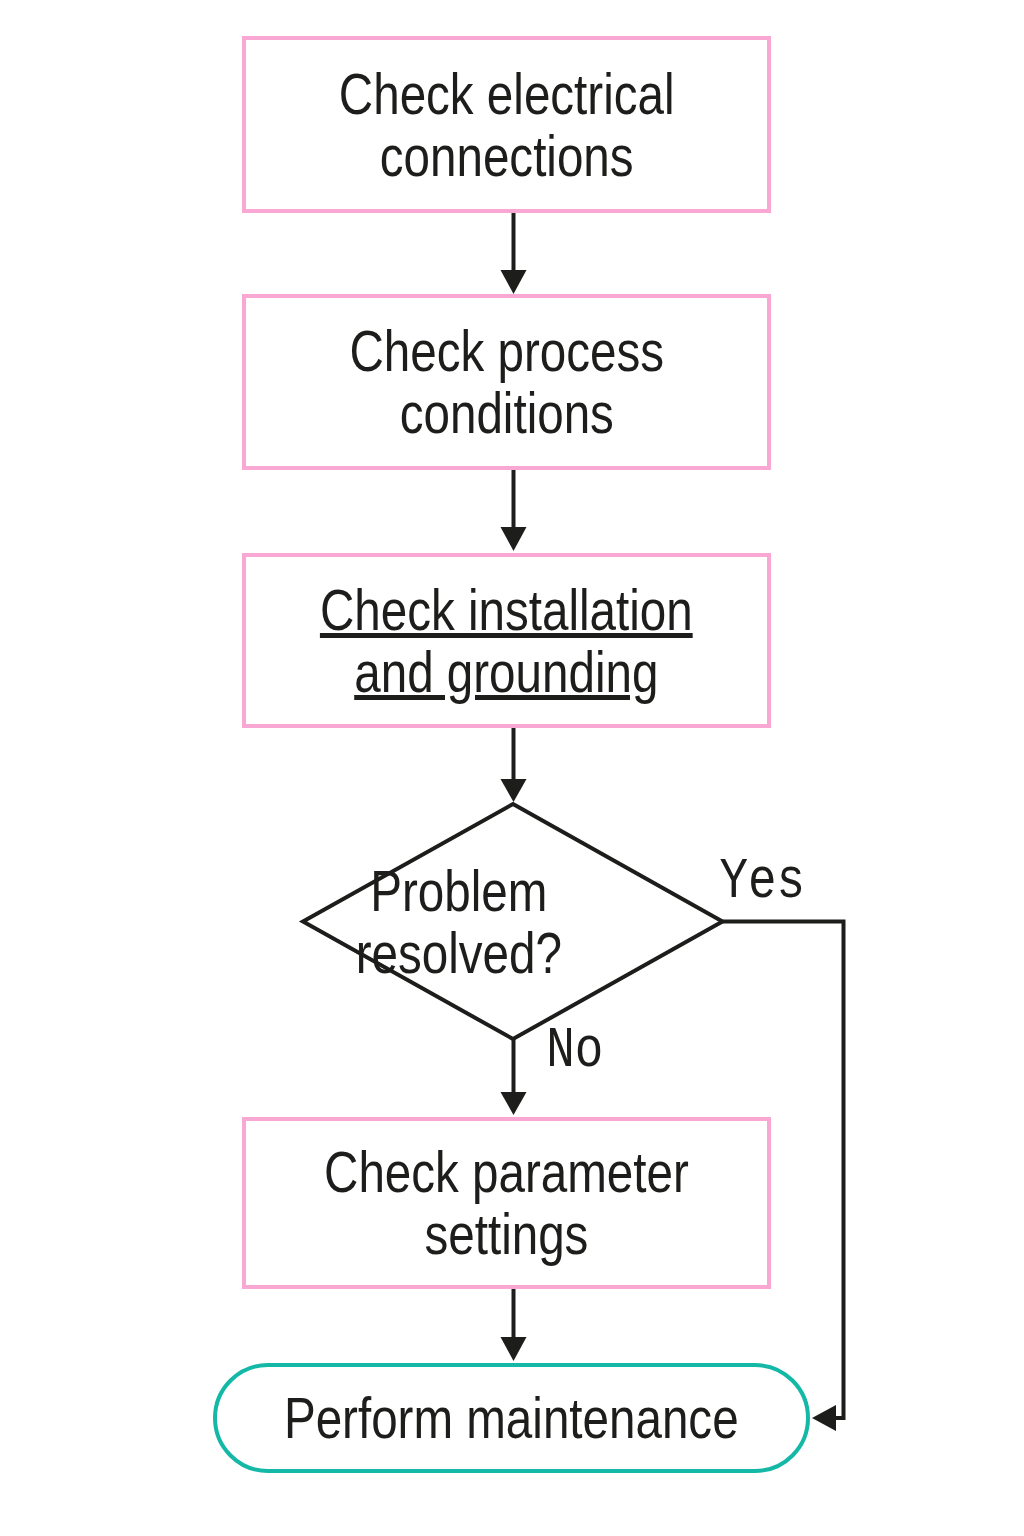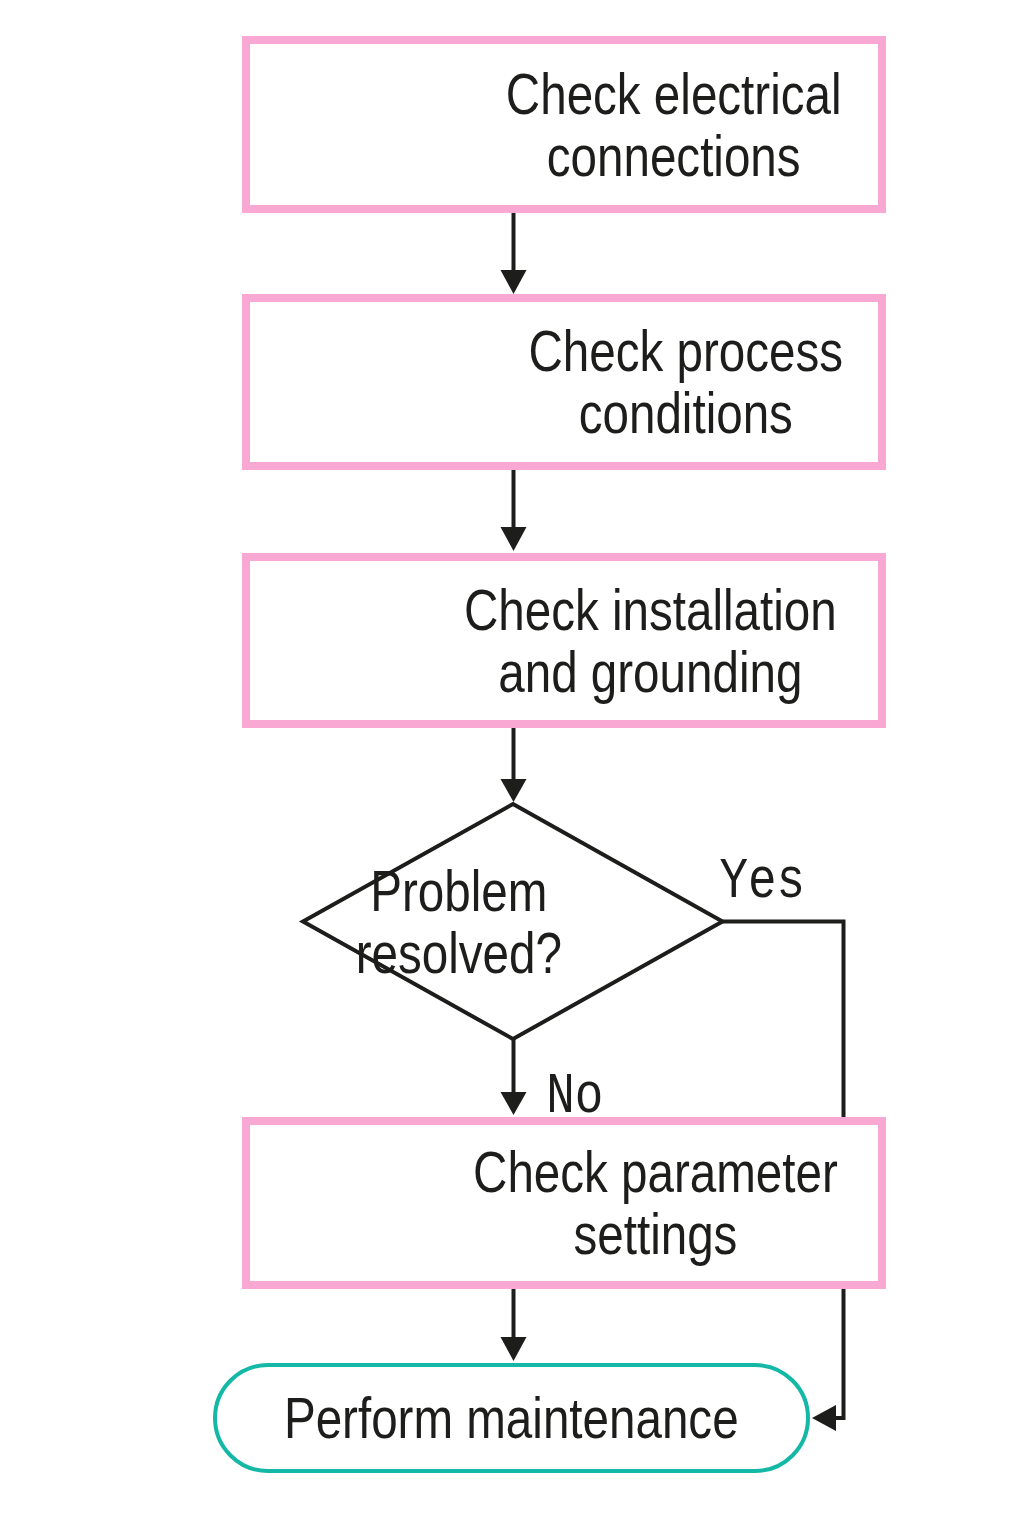"Check electrical" .process { border: 8px solid #f9a8d4 -> 4px solid #f9a8d4; justify-content: flex-end -> none; width: 644px -> 529px }
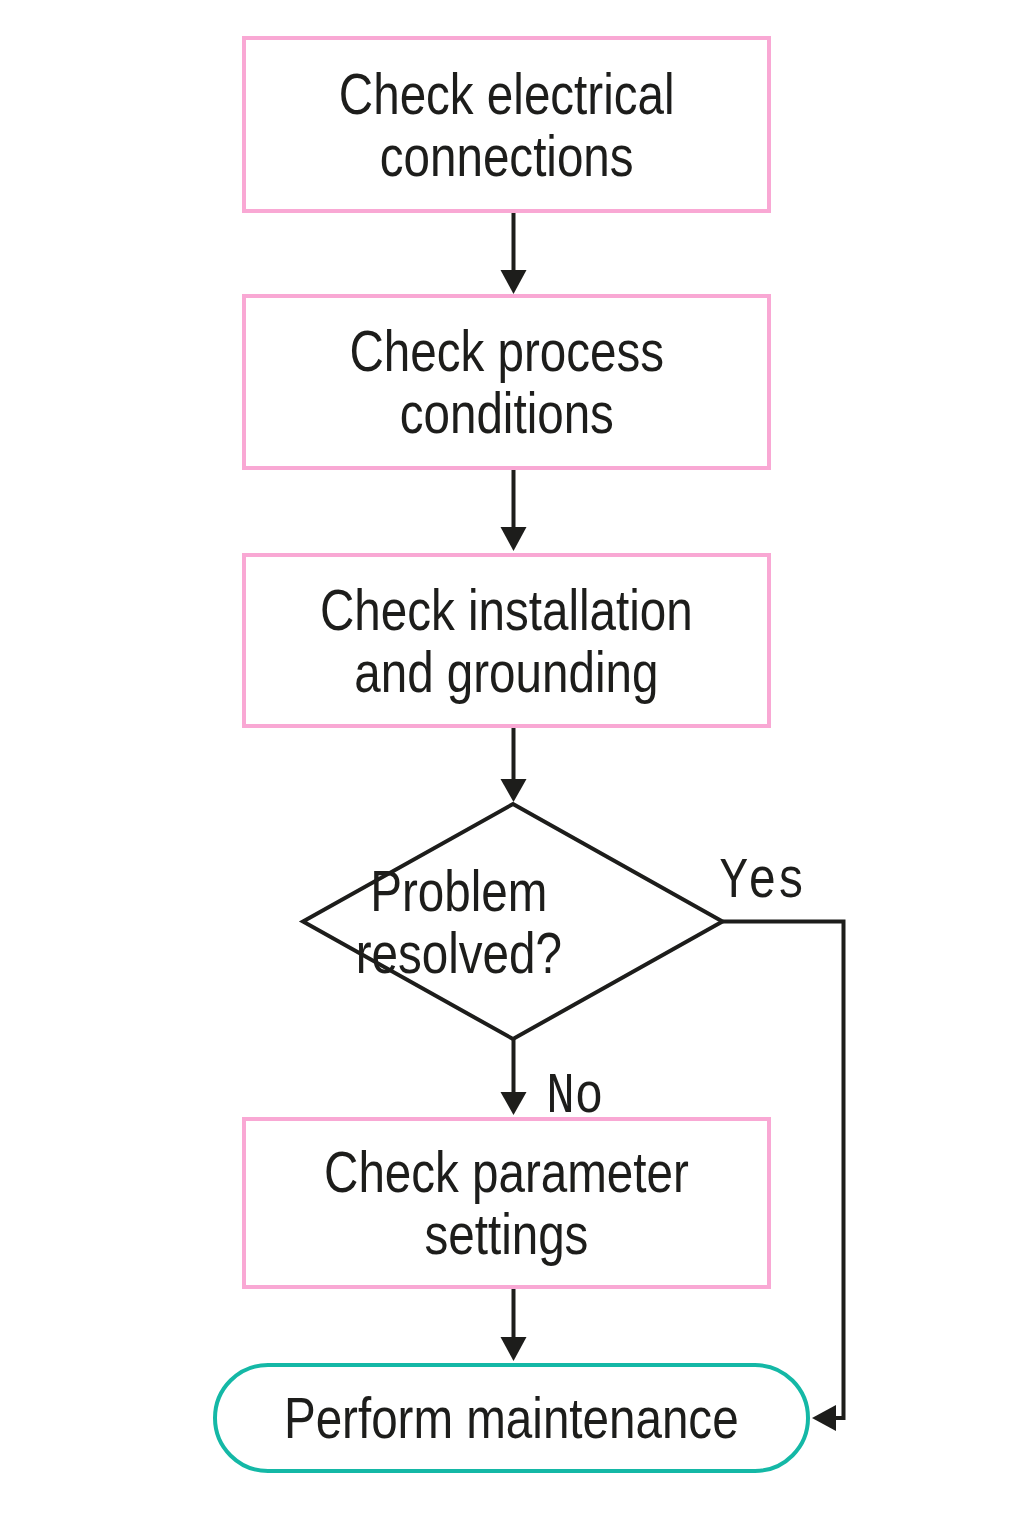"Check installation" #node-3 { text-decoration: none -> underline }
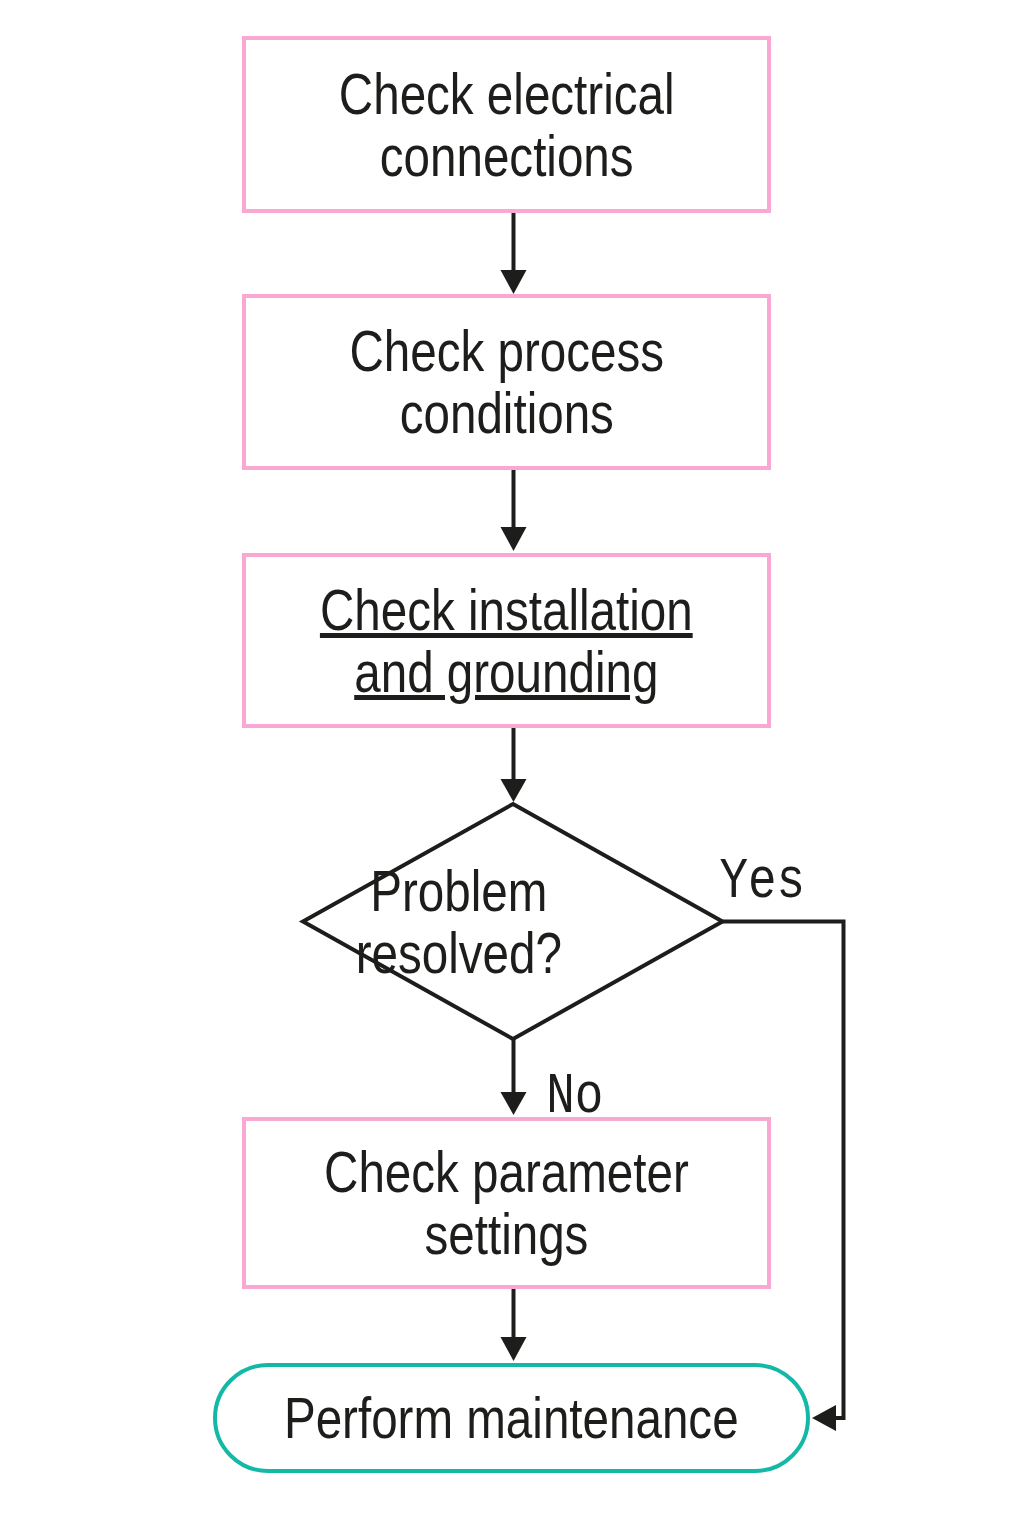"No" #edge-label-no { top: 1066px -> 1020px }
